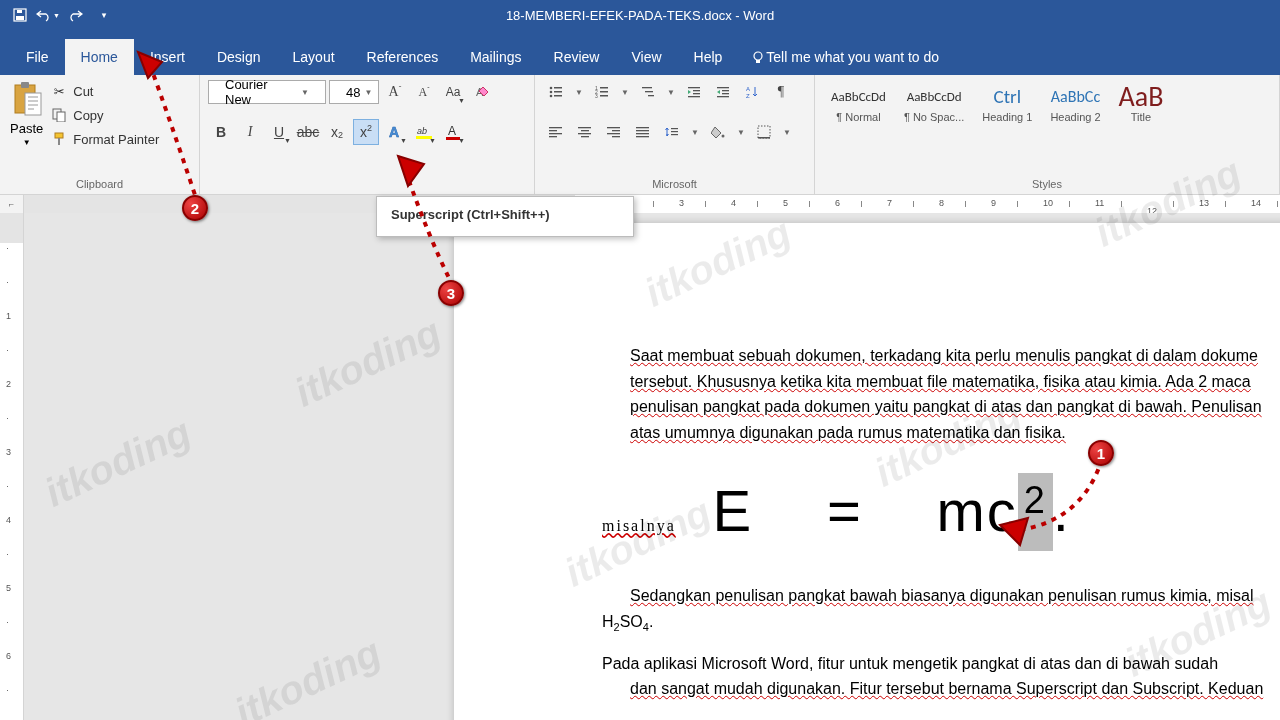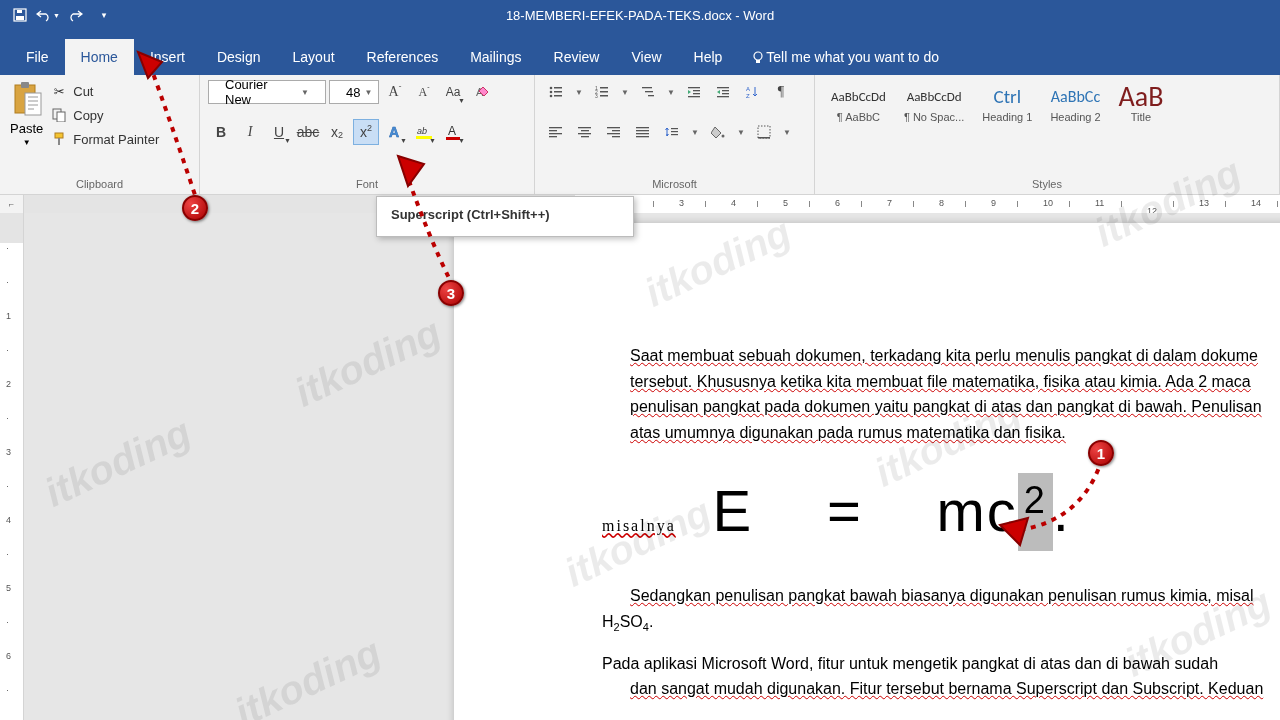"¶ AaBbC" div.style-name { text: AaBbC -> Normal }
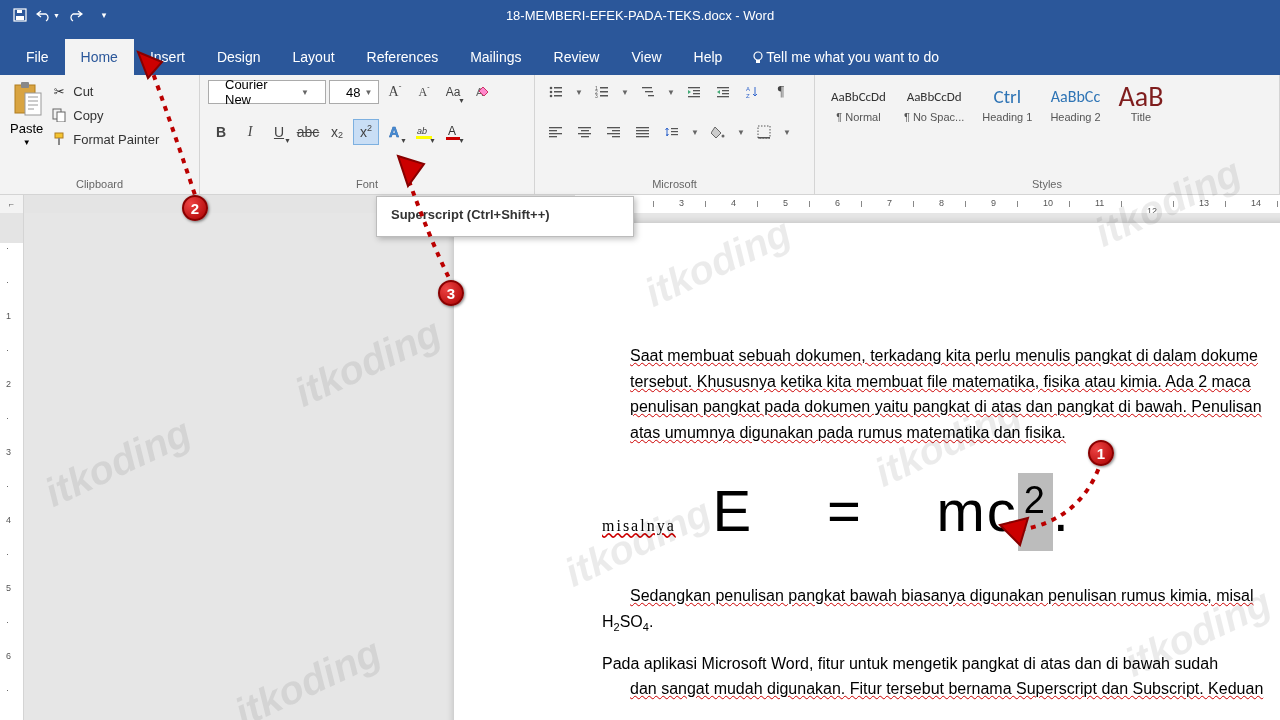"Font" div.group-label { html: <div>Font</div> -> none }
